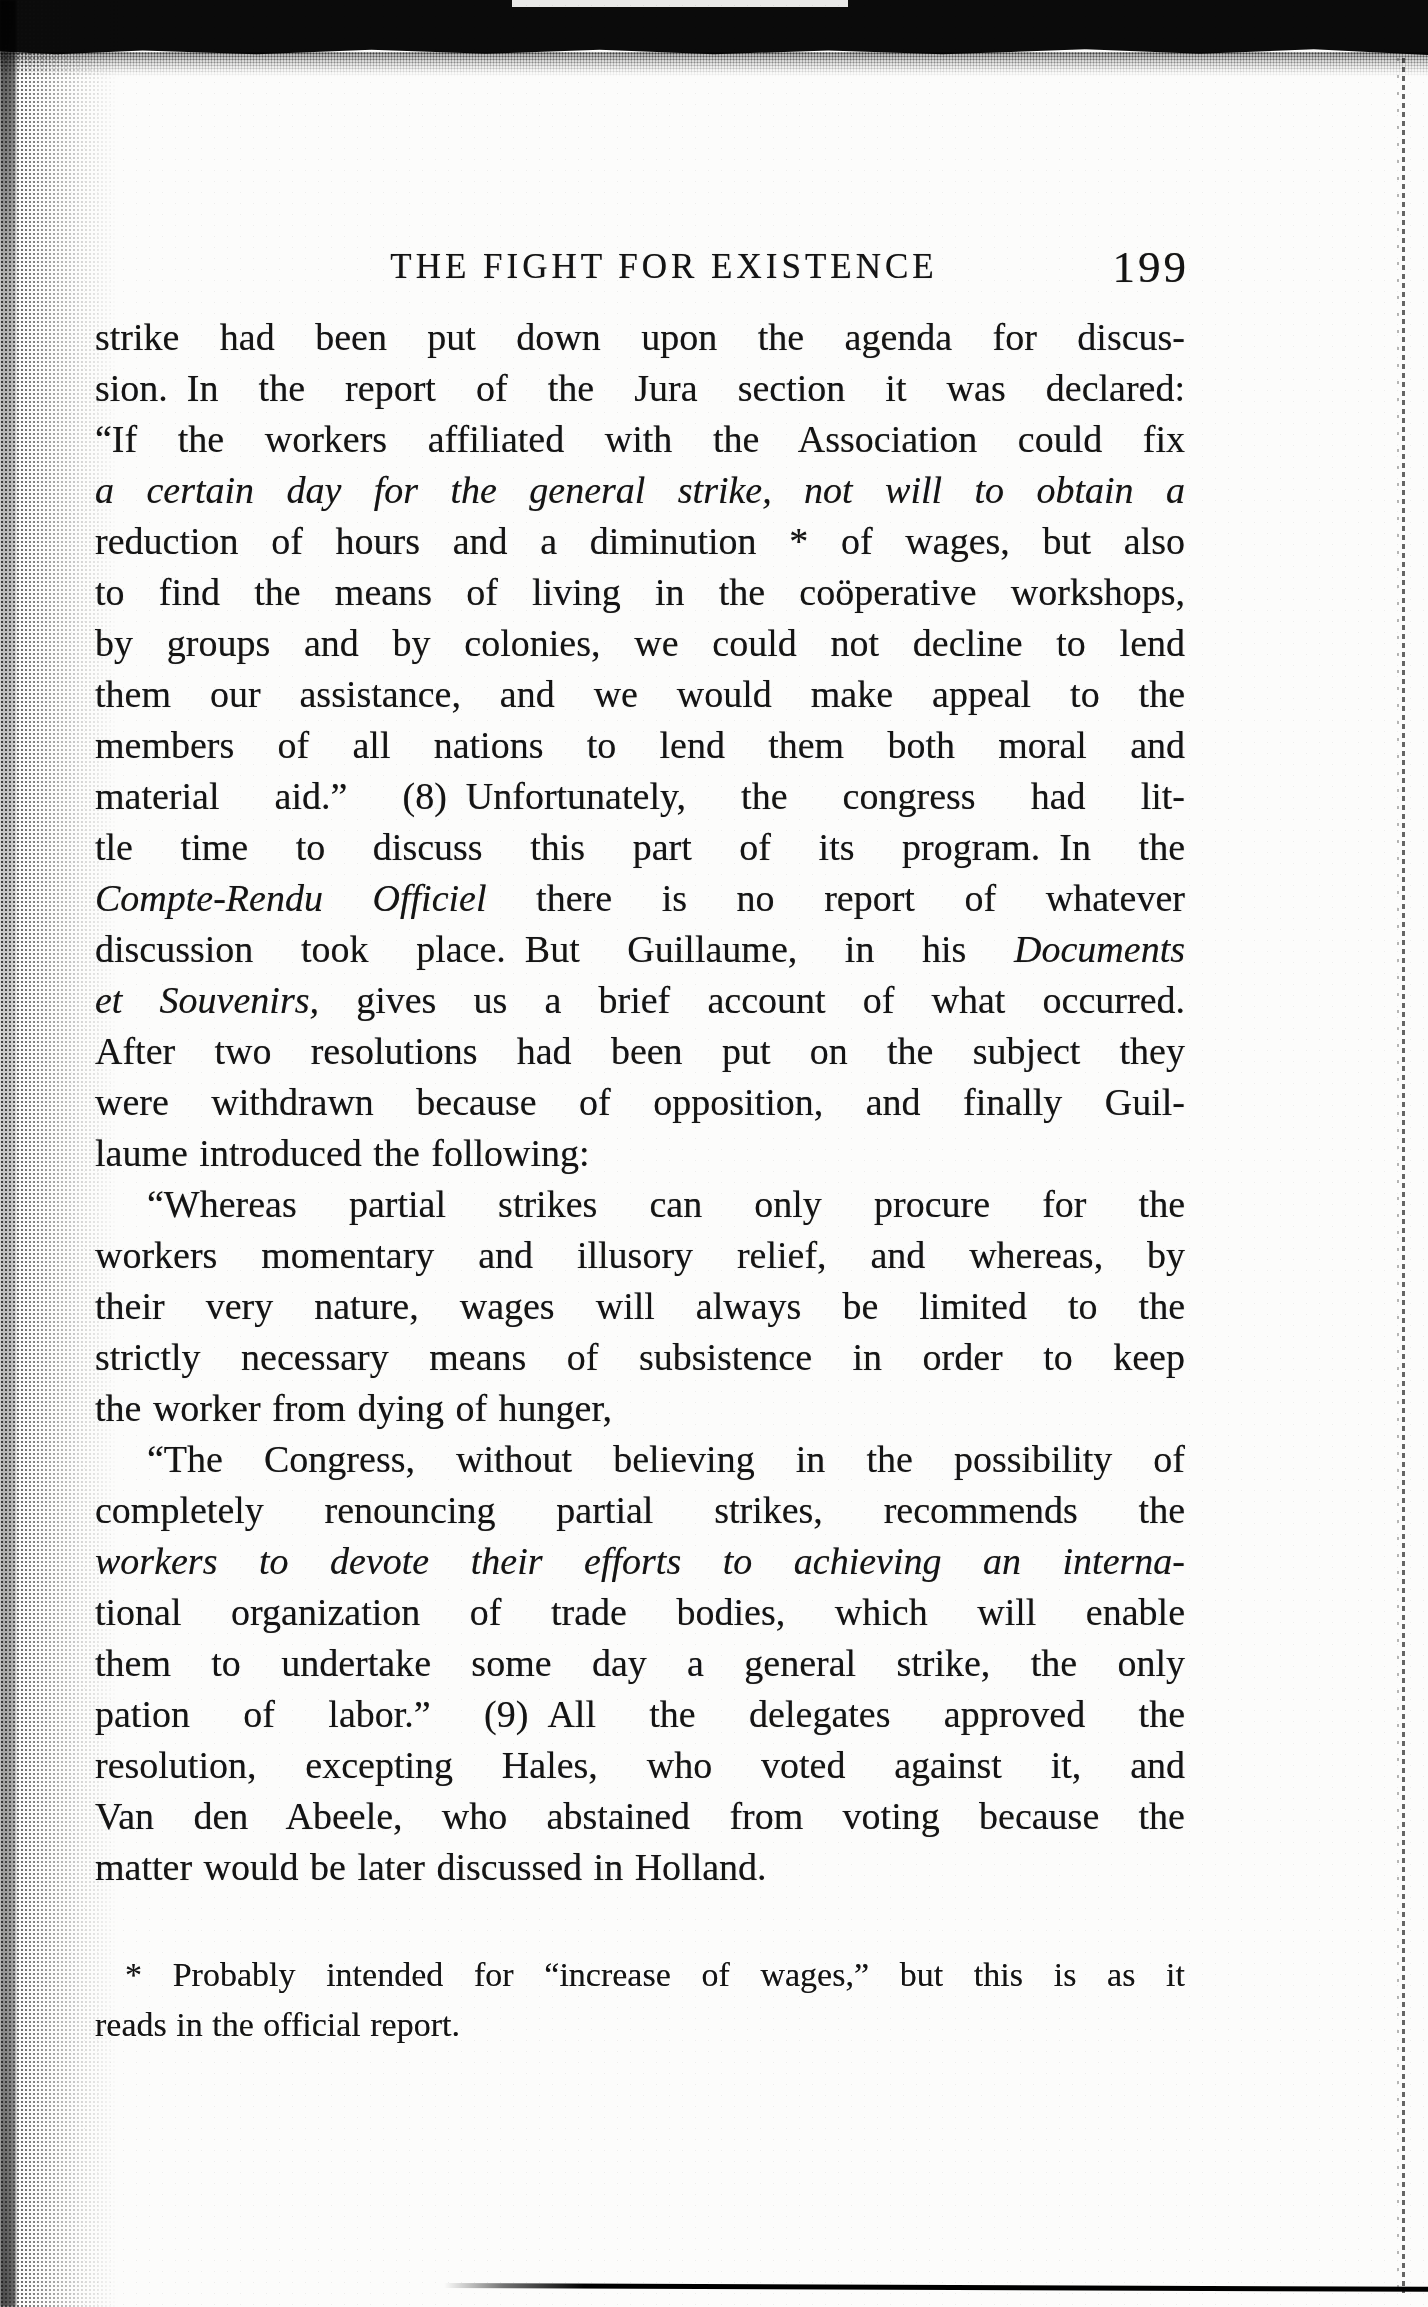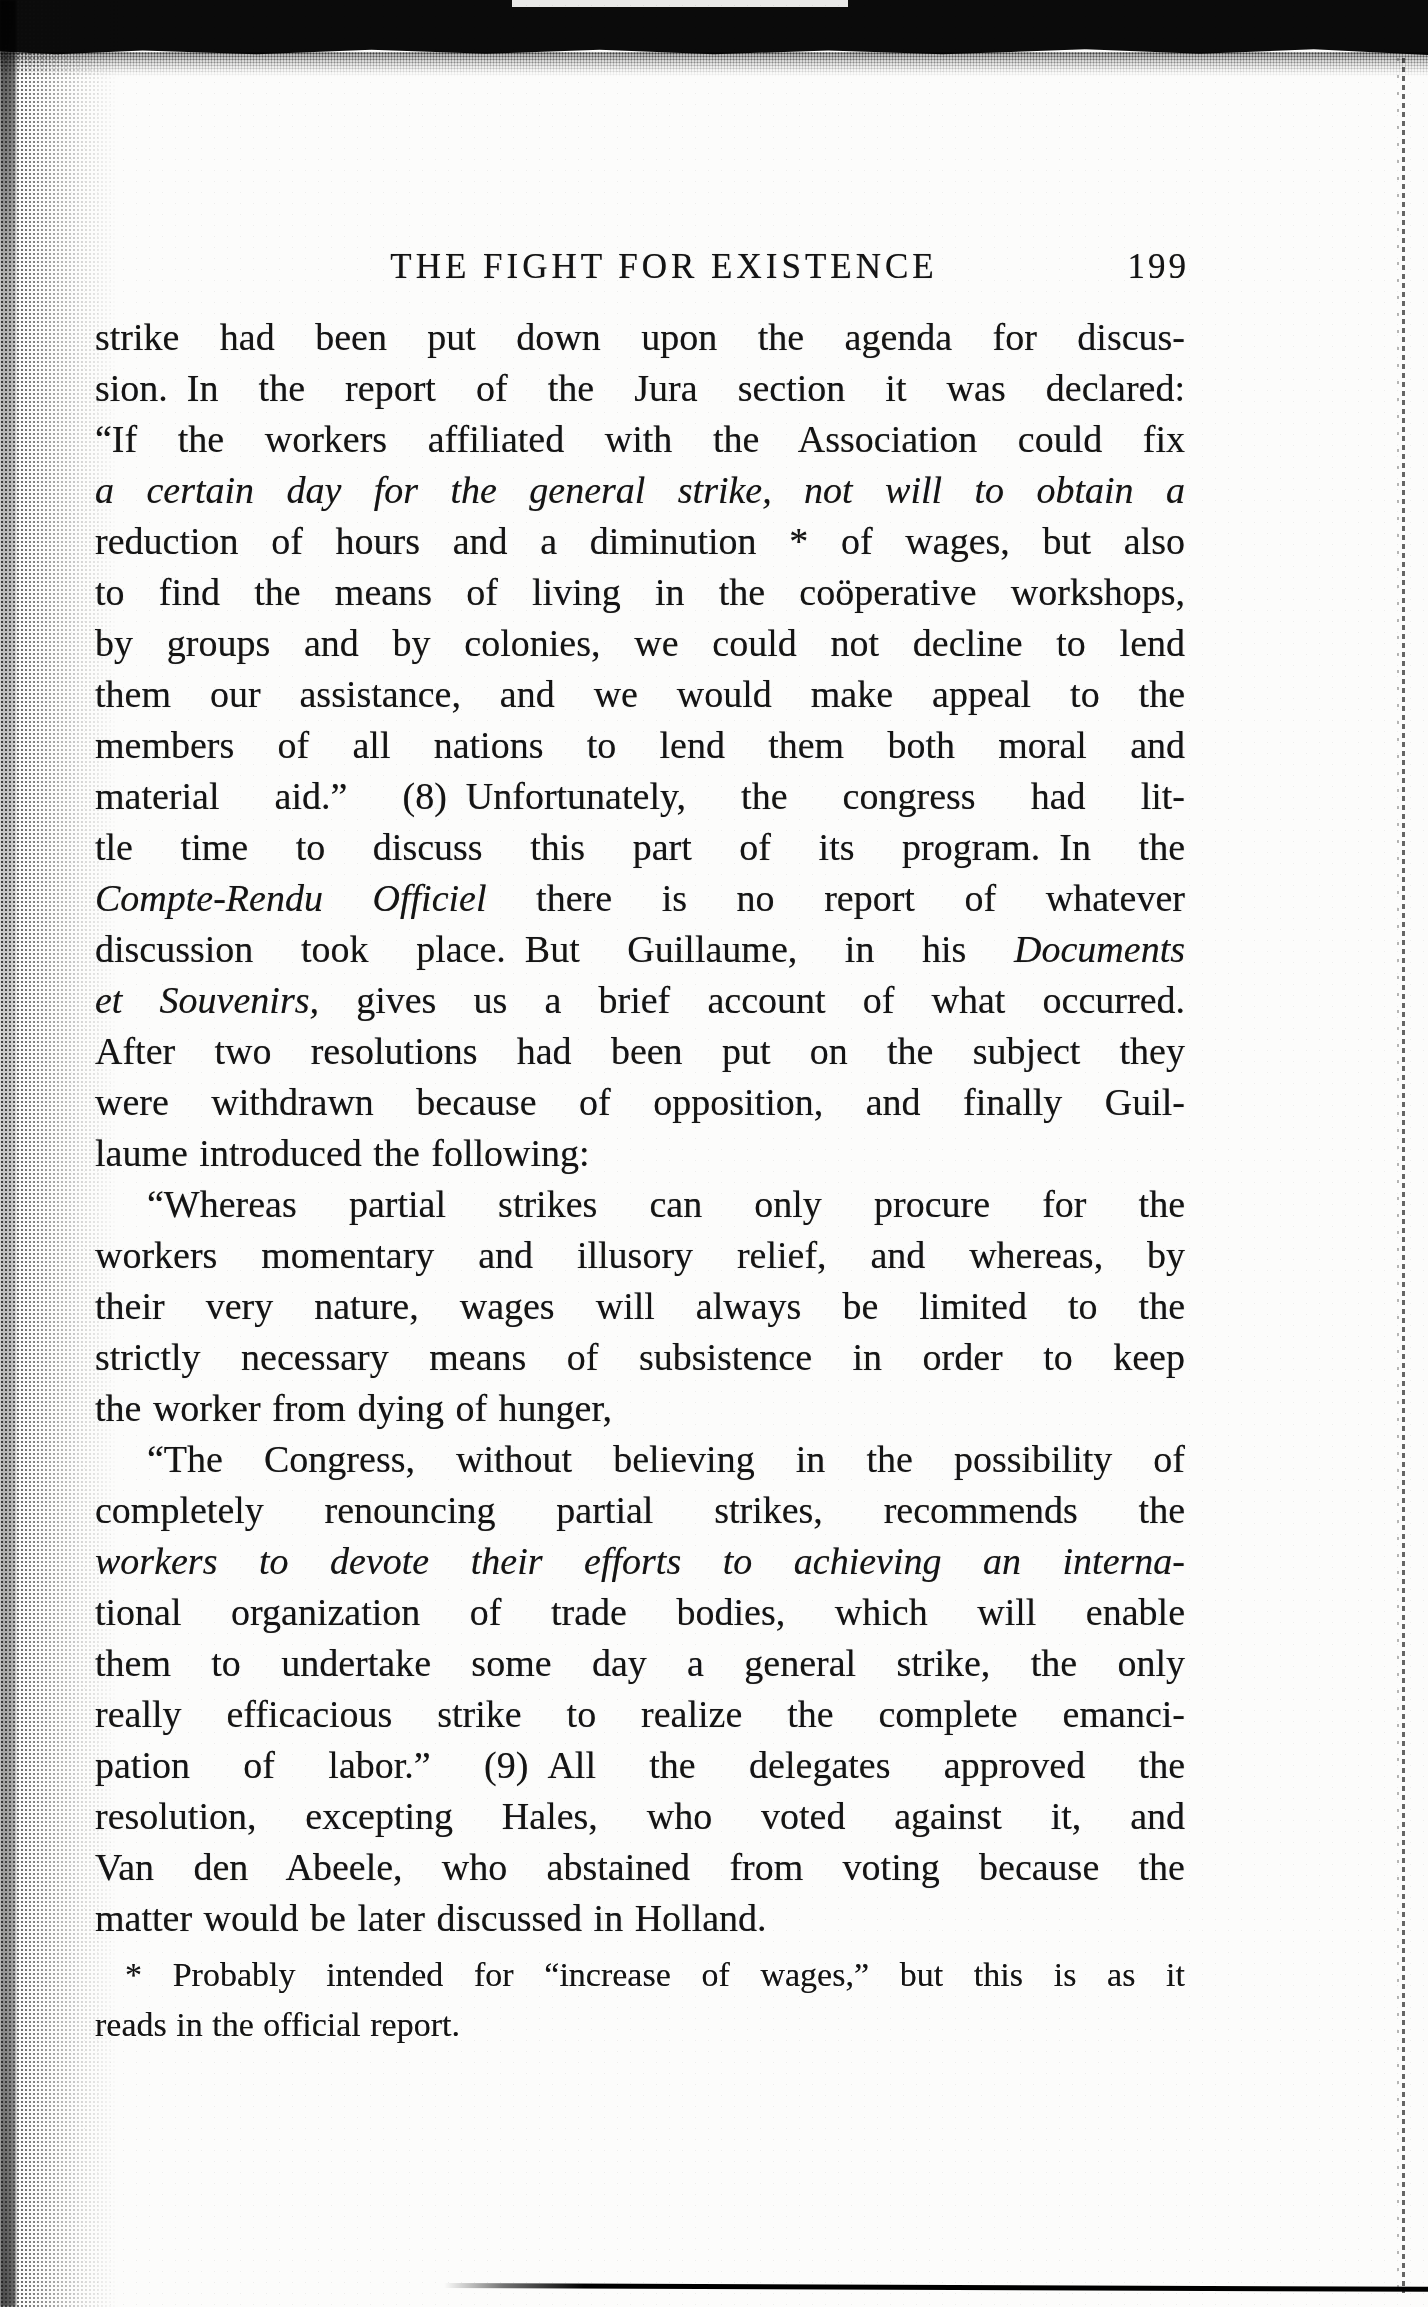"199" .header .pageno { font-size: 35px -> 45px }
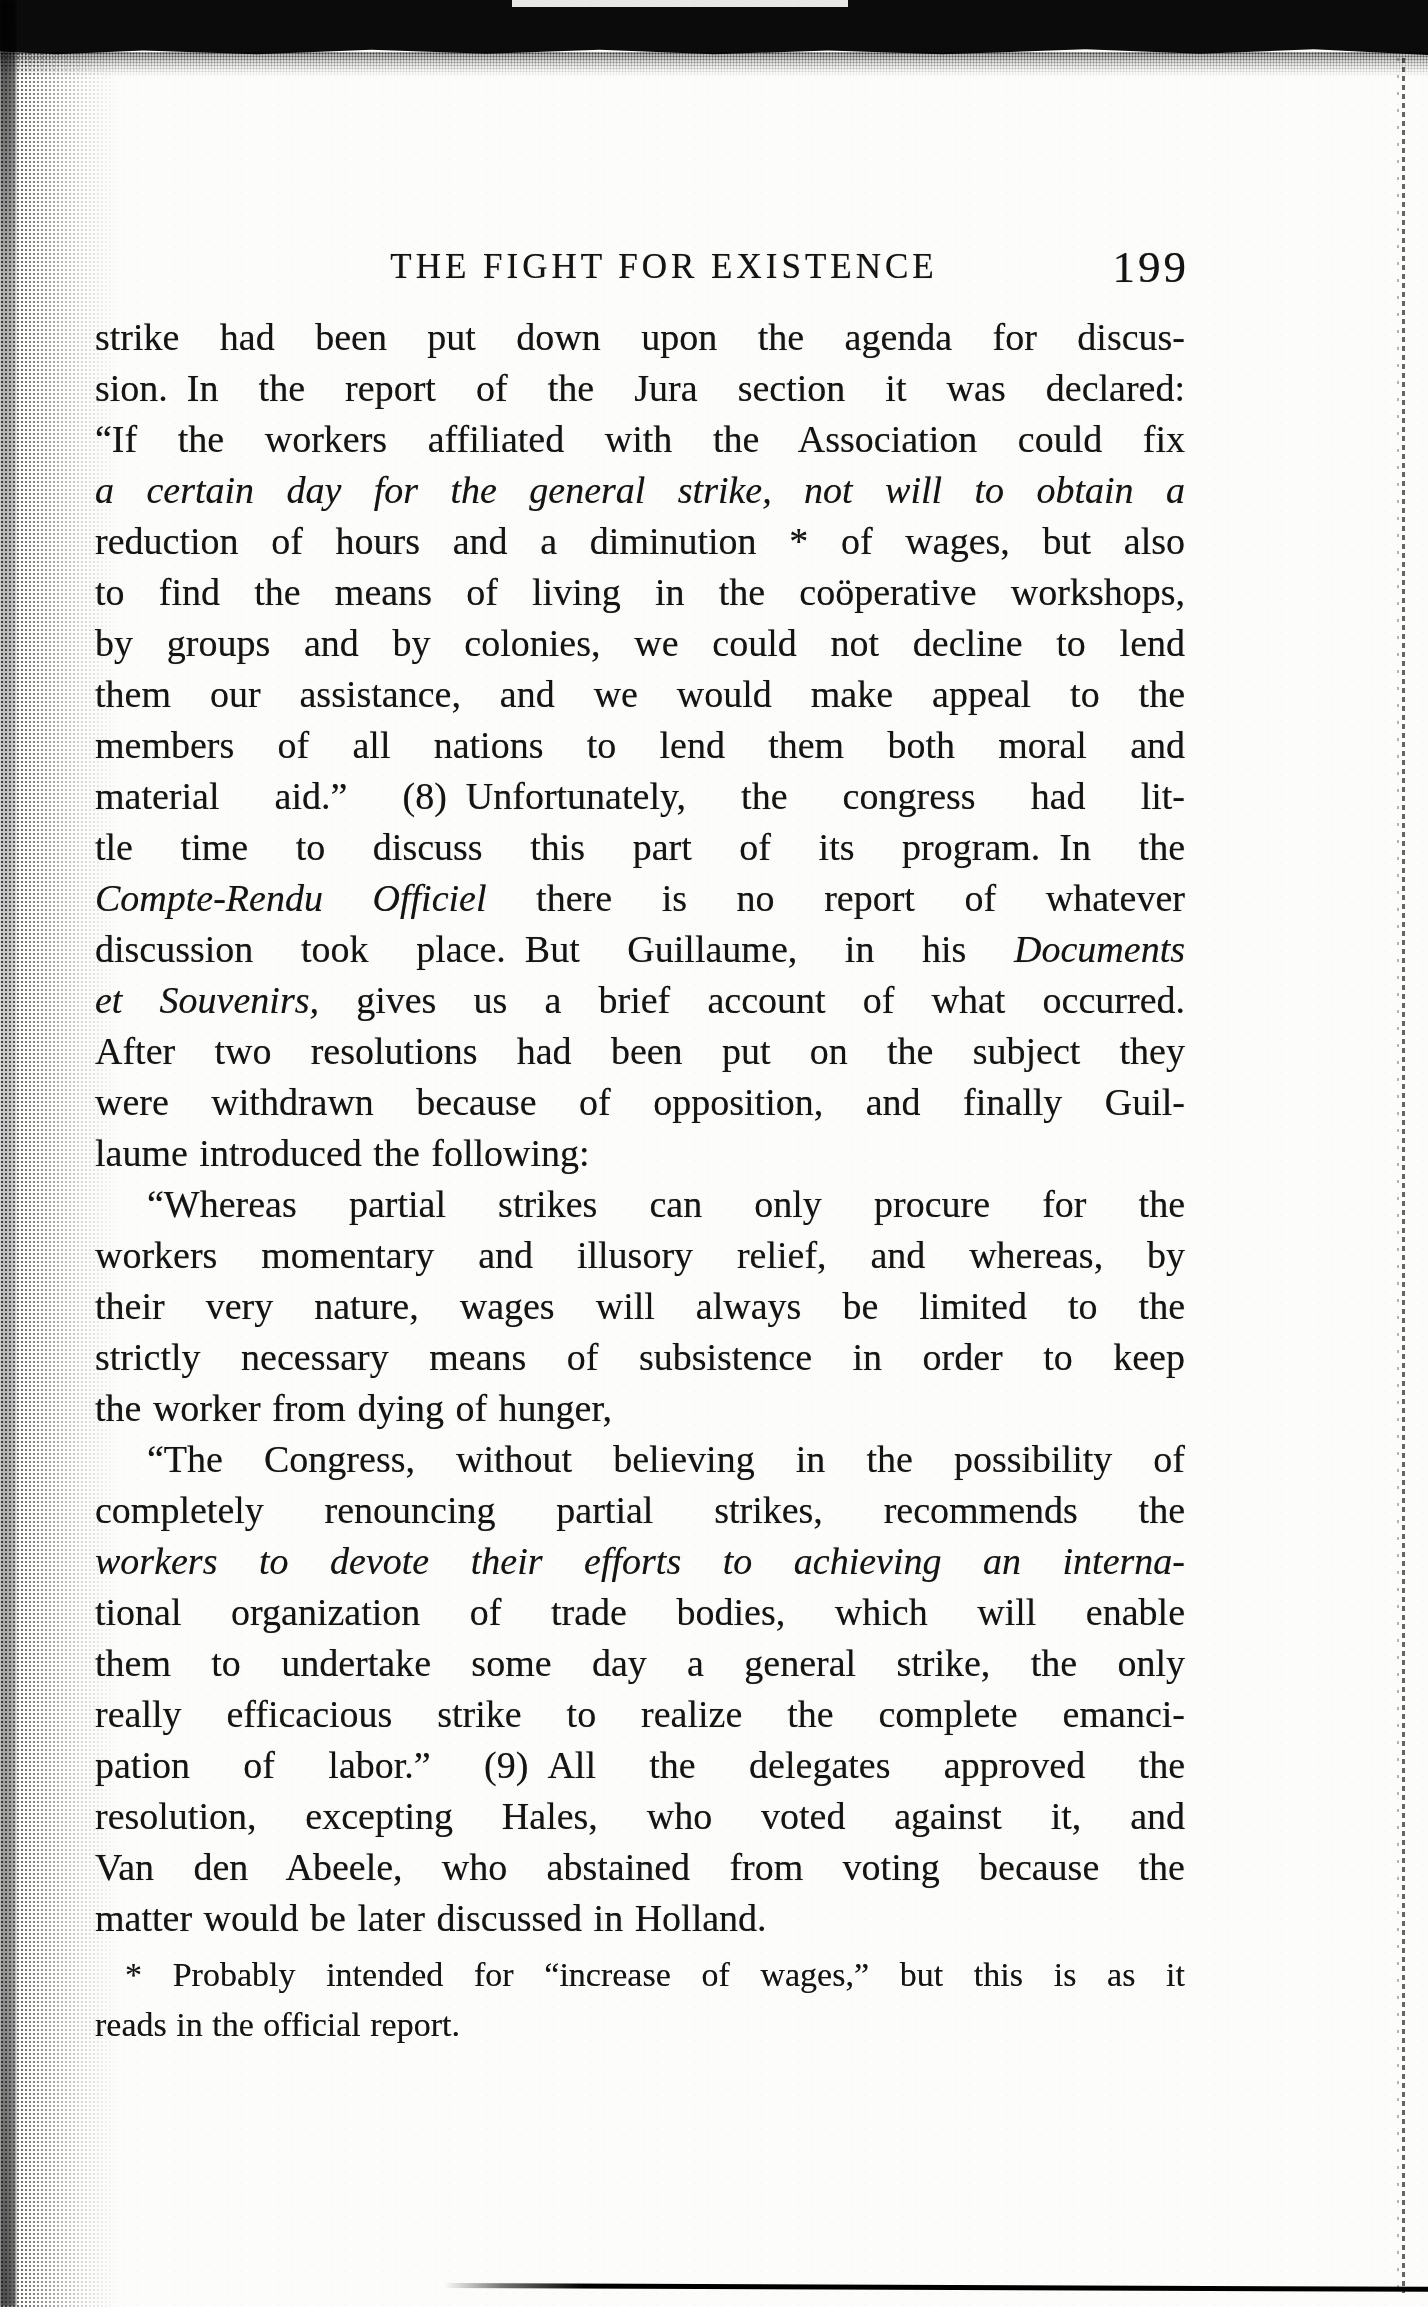"really efficacious strike to realize" div.line { html: <div><span>really efficacious strike to realize the complete emanci-</span></div> -> none }
